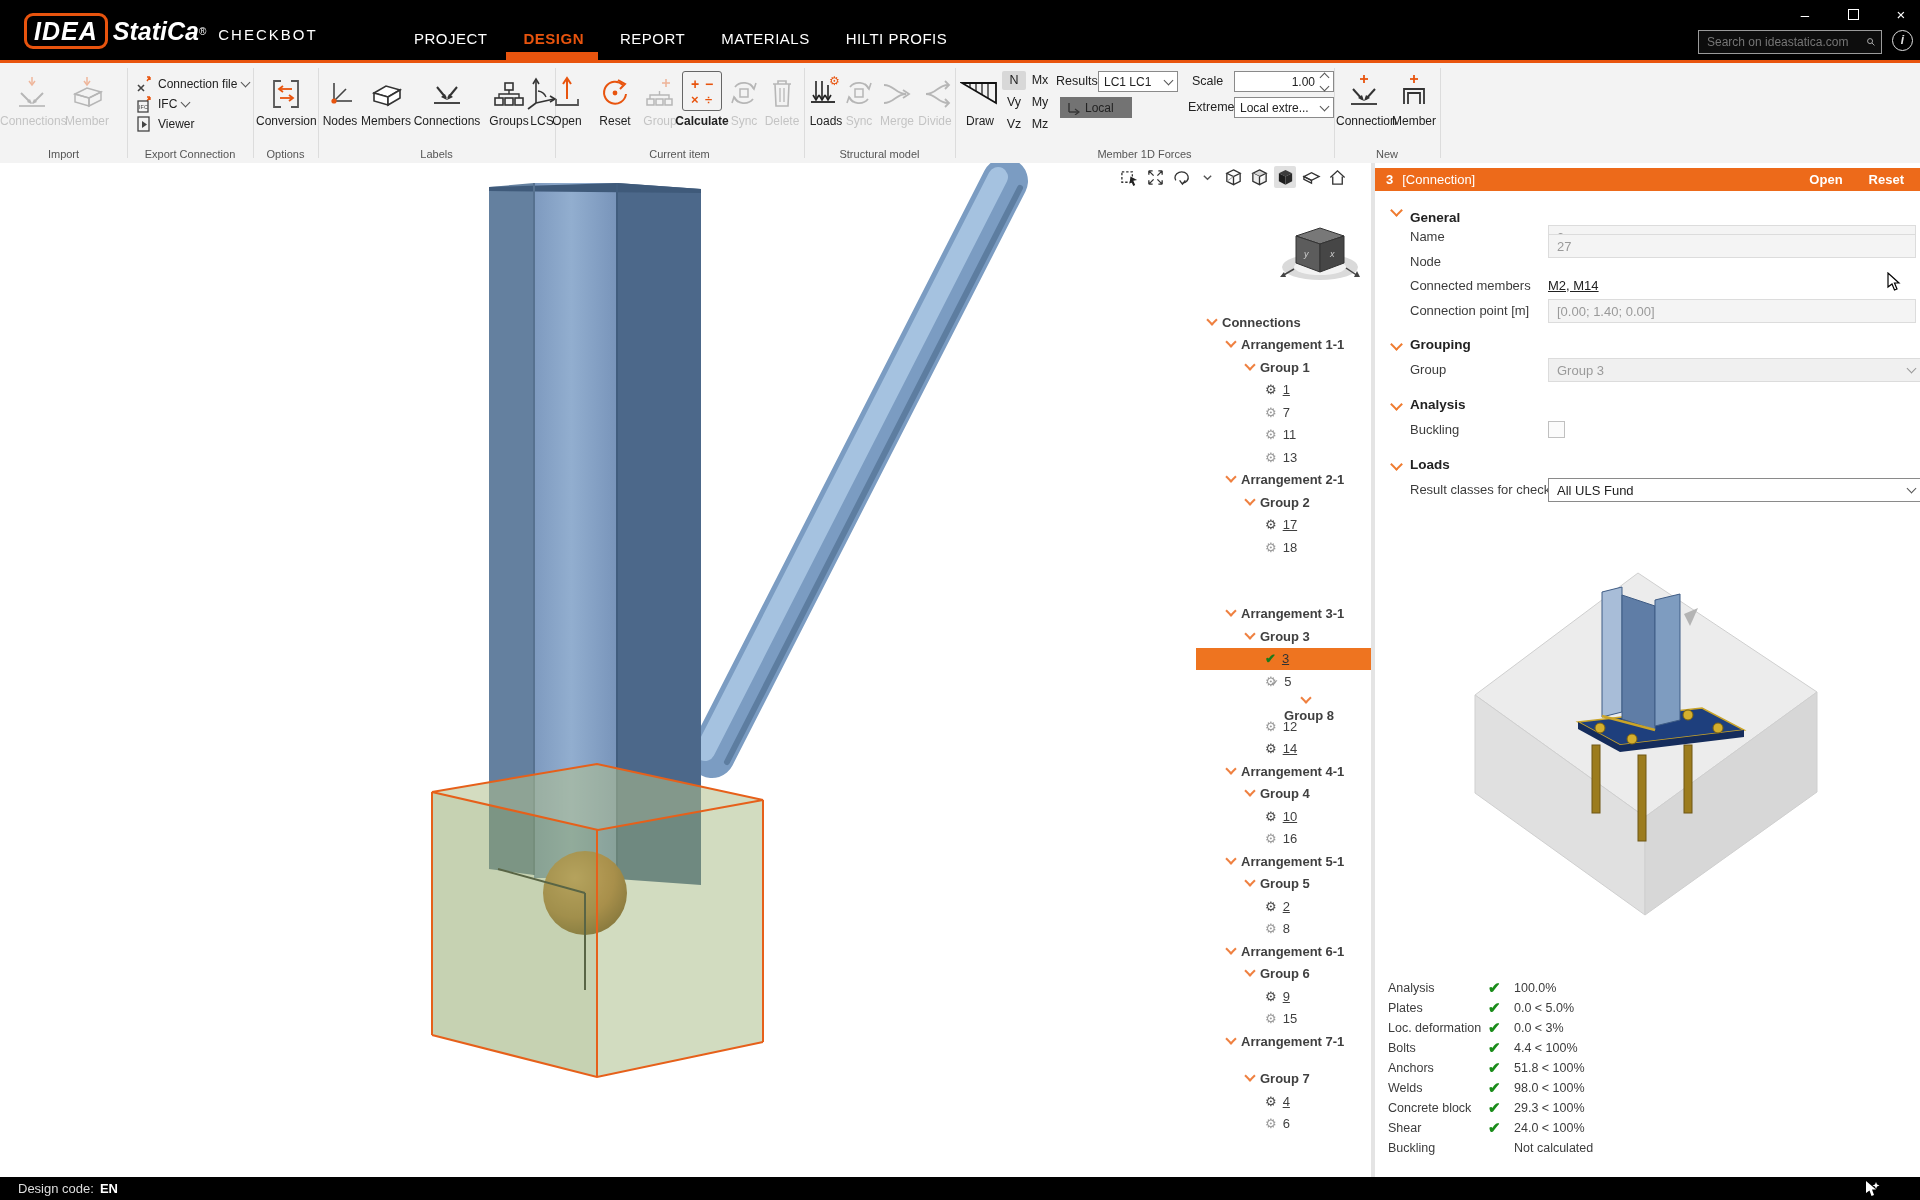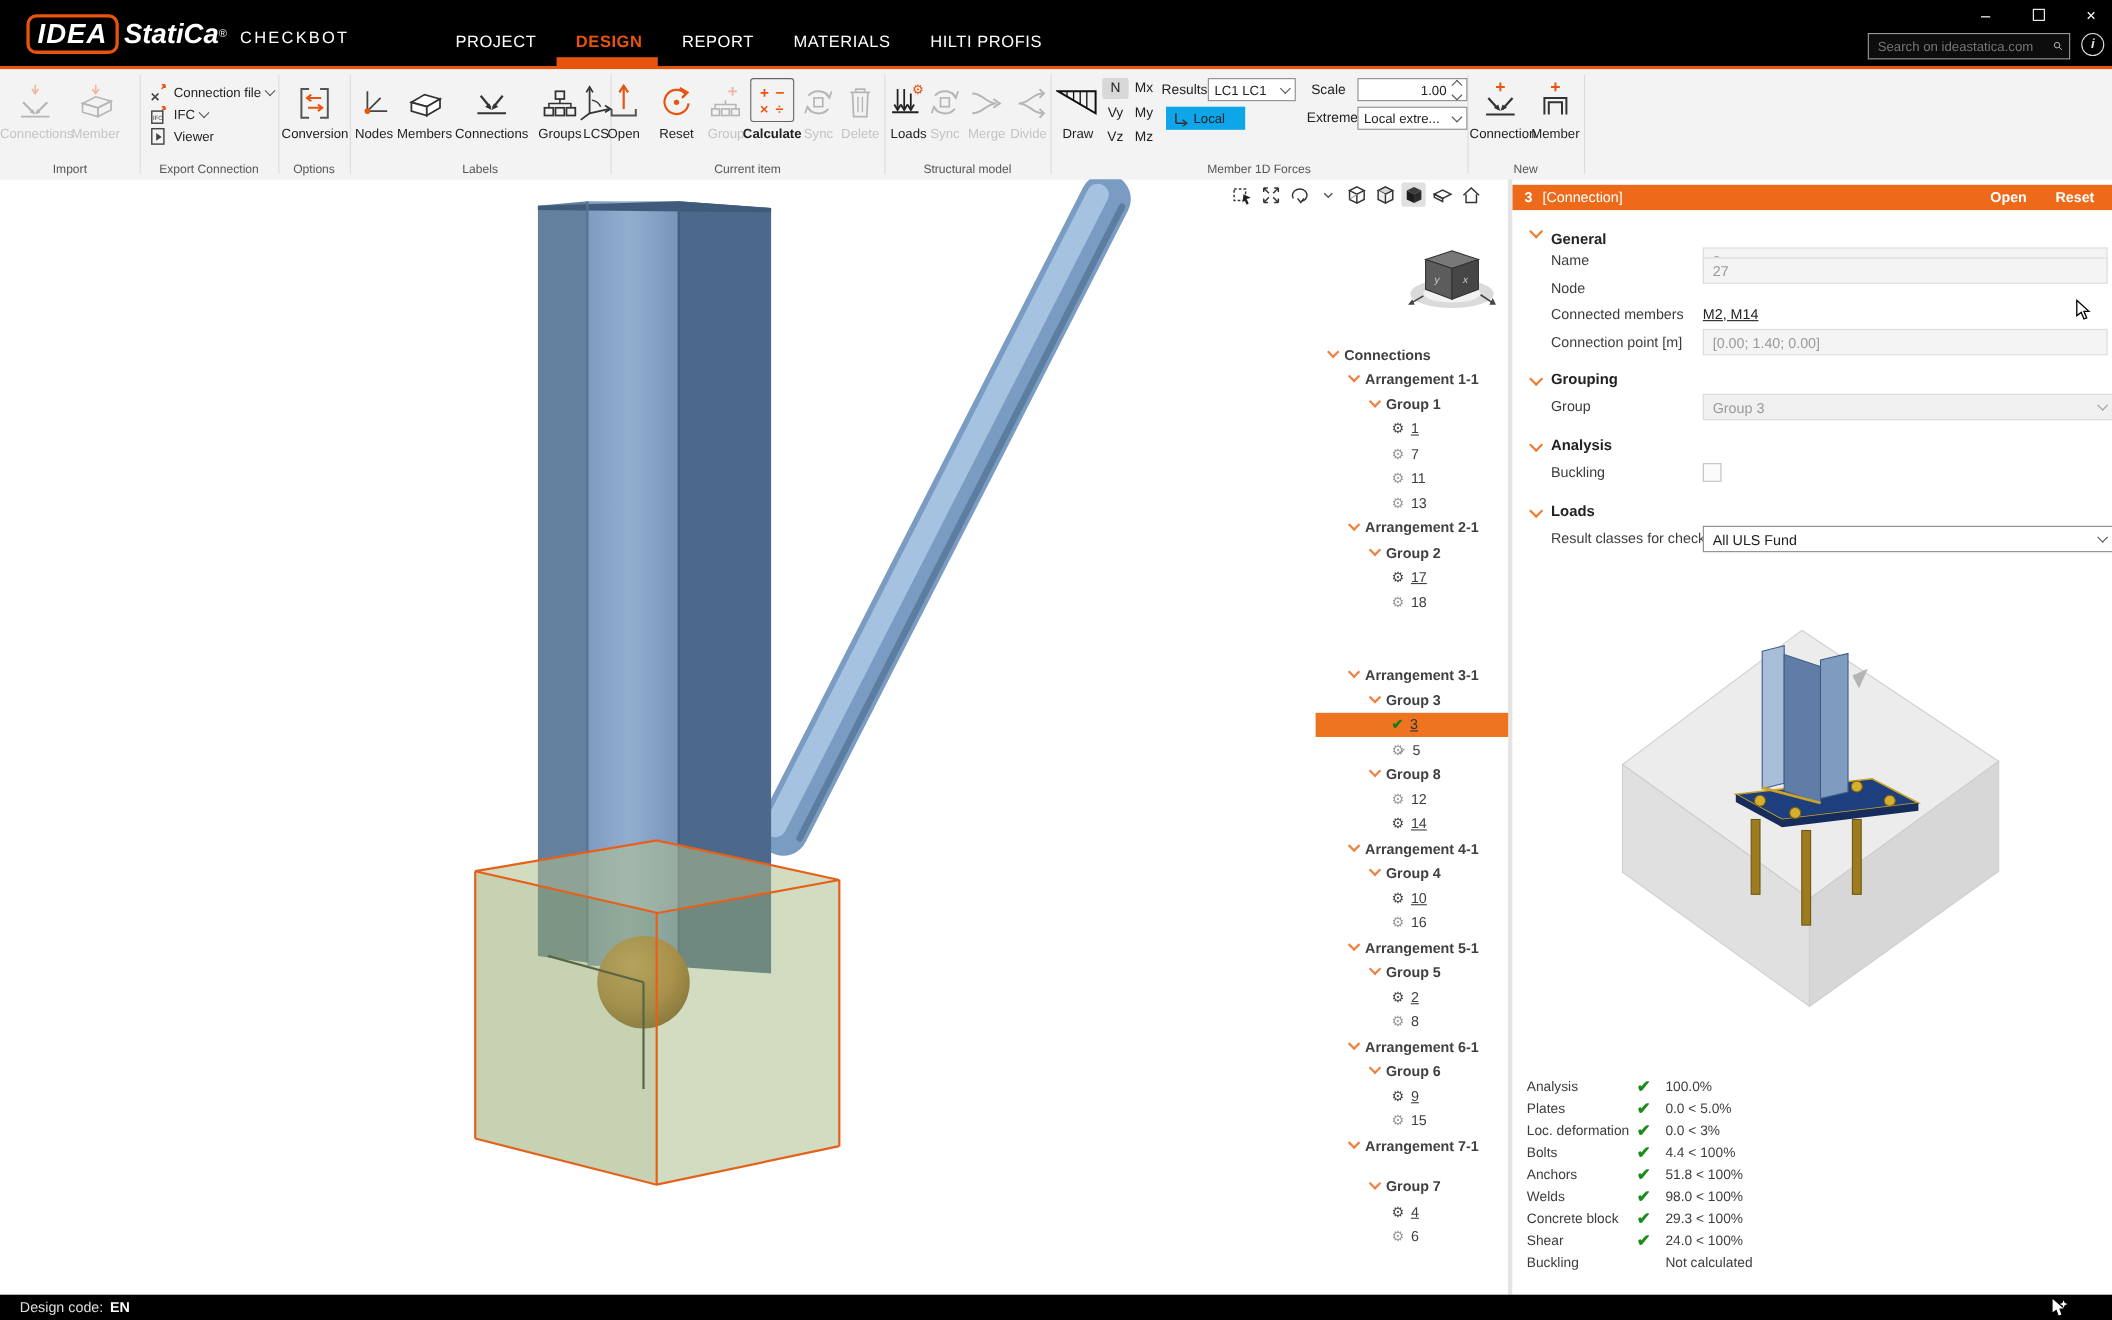"Local" div.fld { background: #0ea5e9 -> #737373 }
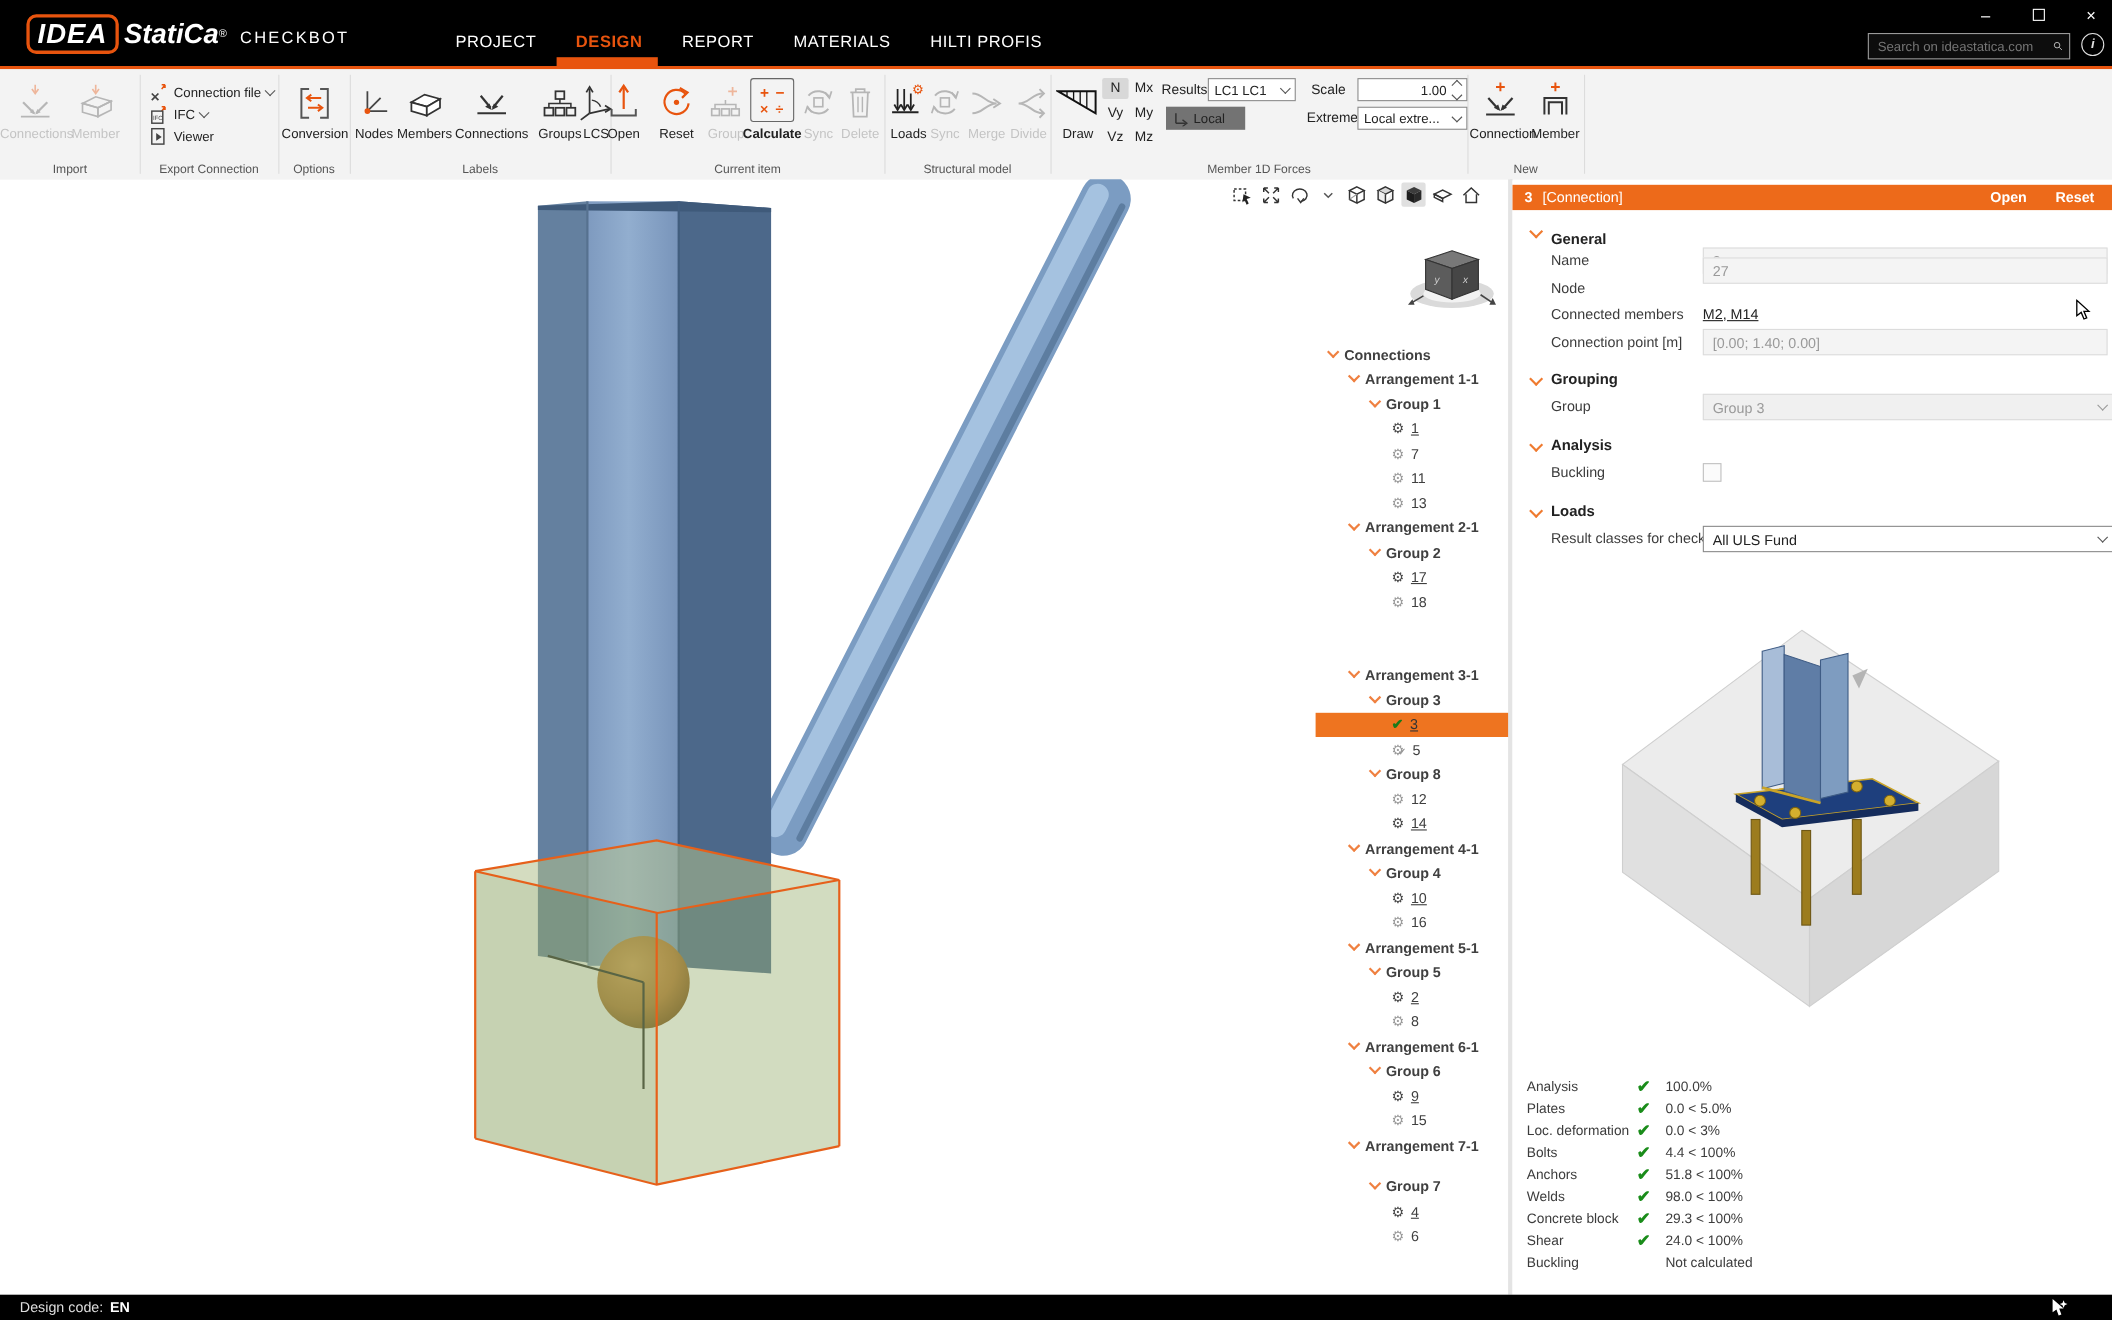"Group 8" div.trow { flex-direction: none -> column }
